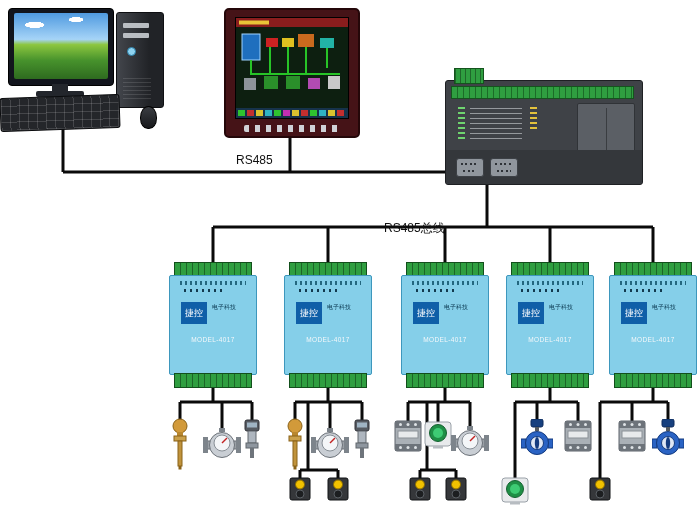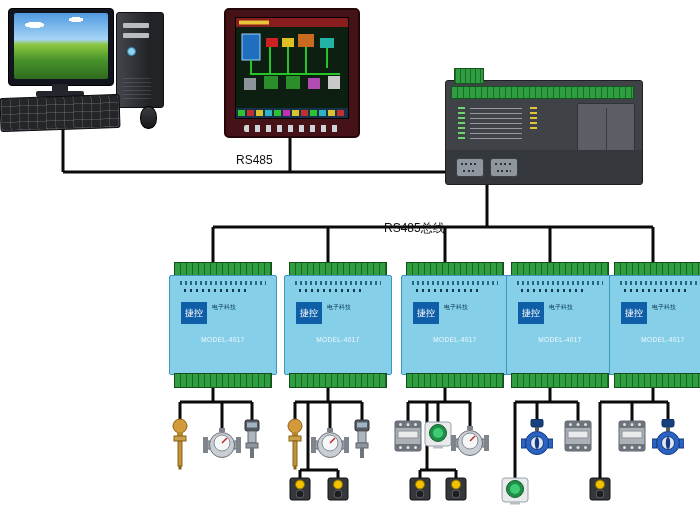"捷控" .module { width: 108px -> 88px }
